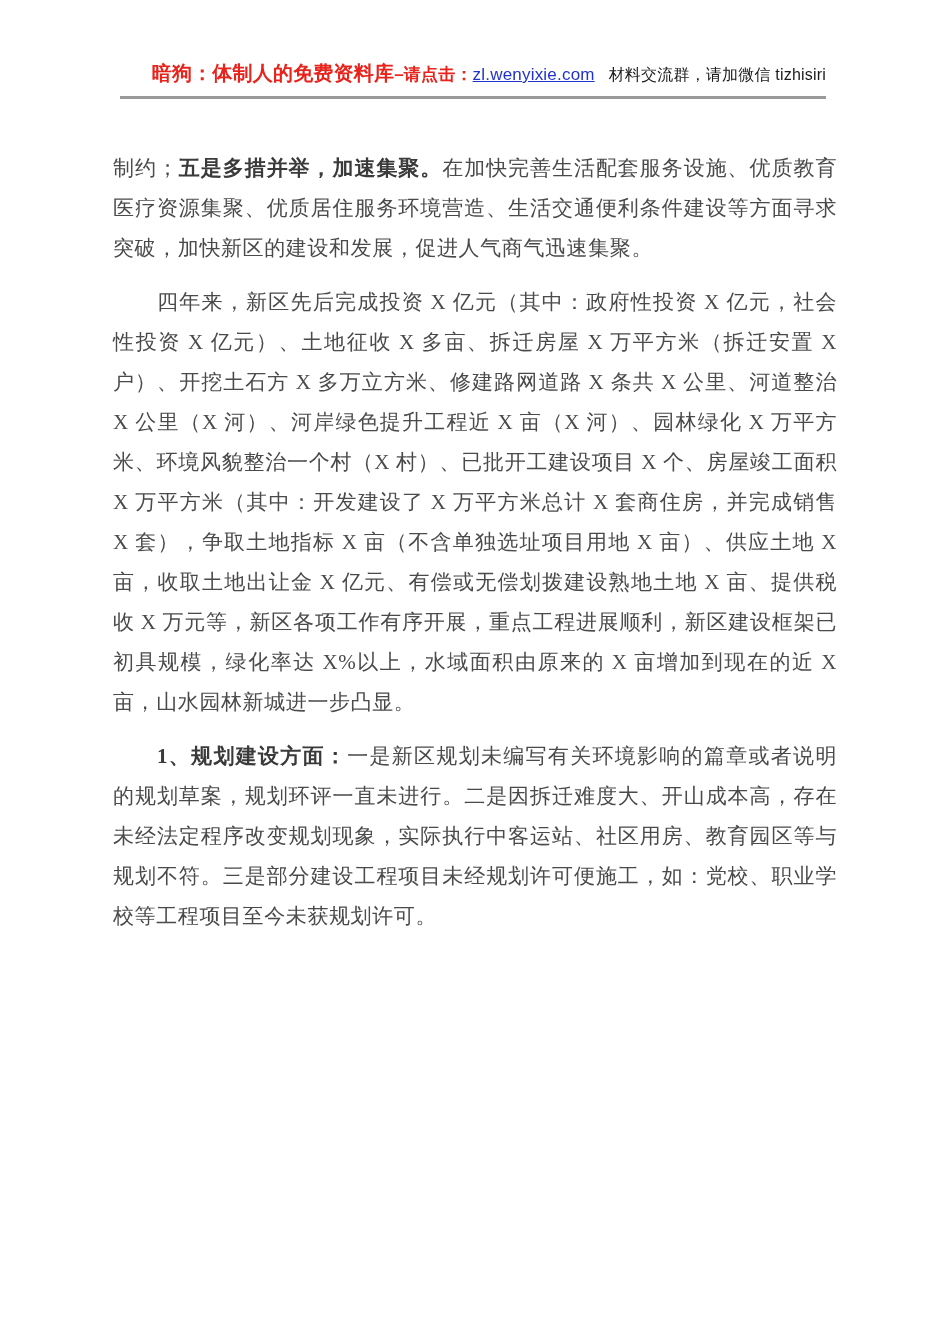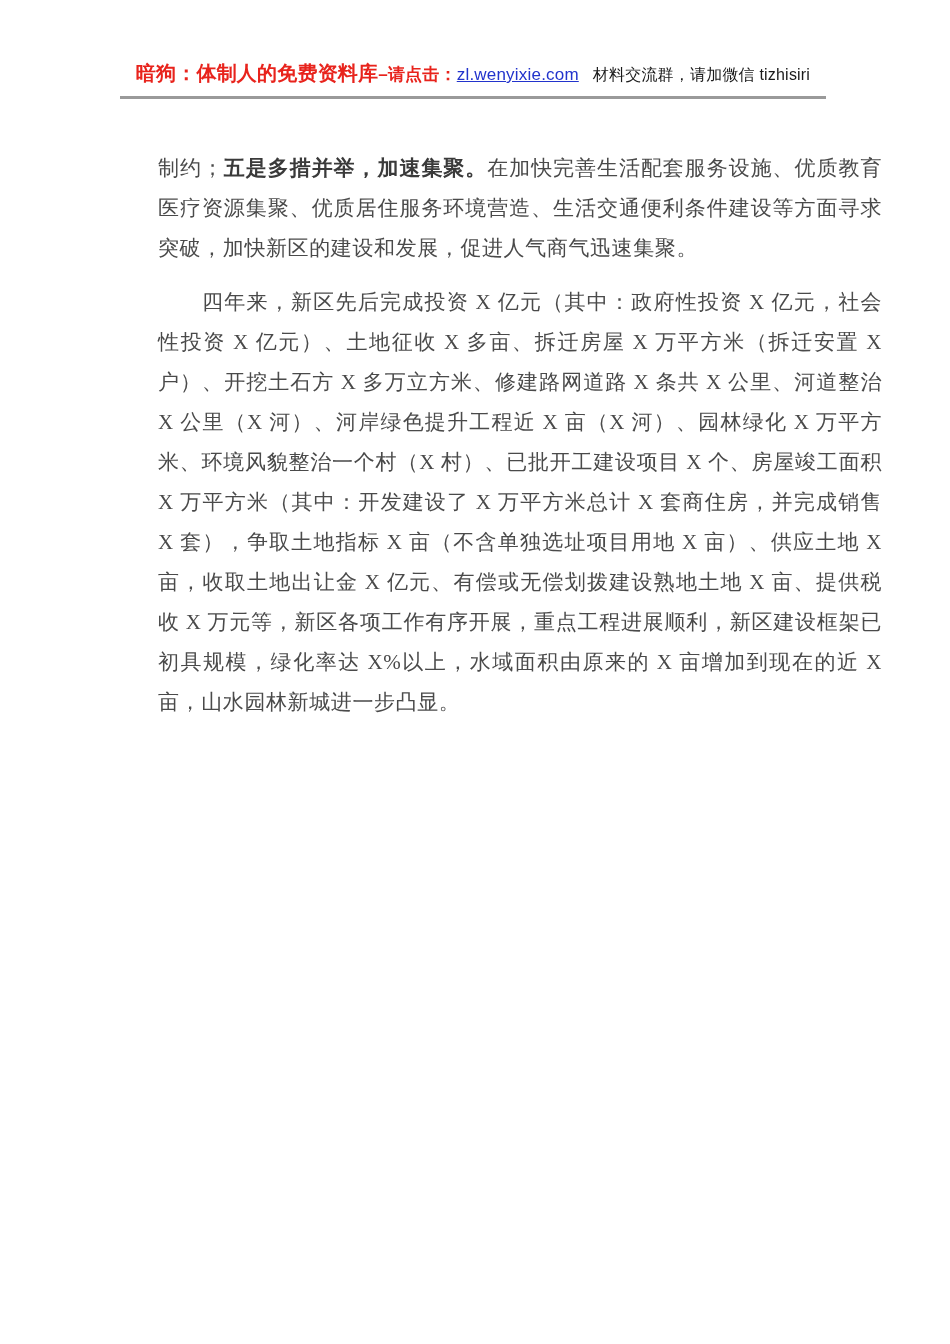"暗狗：体制人的免费资料库–请点击：zl.wenyixie.com" .promo-header { text-align: center -> right }
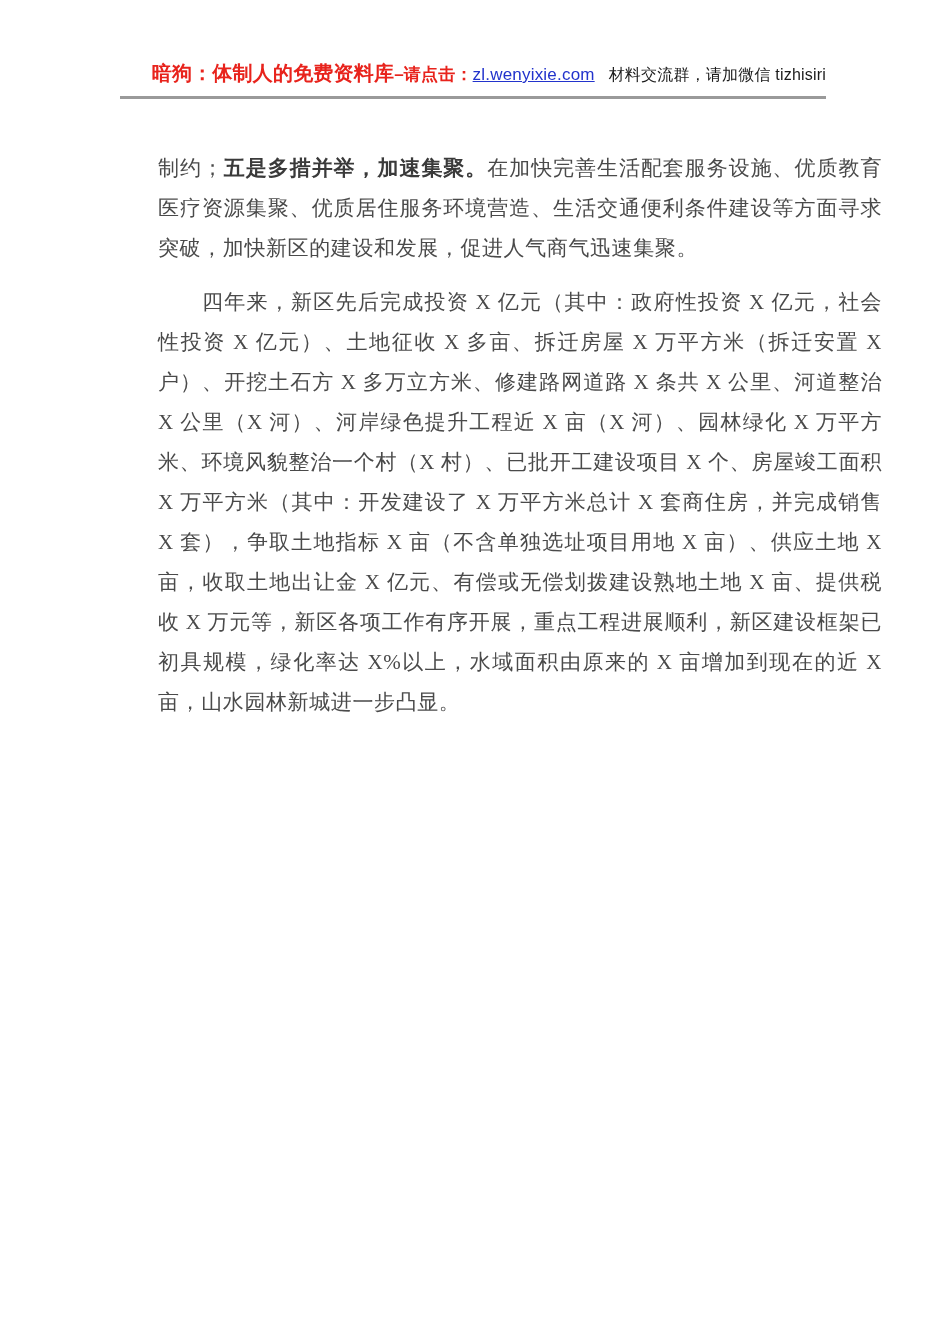"制约；五是多措并举，加速集聚。在加快完善生活配套服务设施、优质教育医疗资源集聚、" .content { margin-left: 45px -> none }
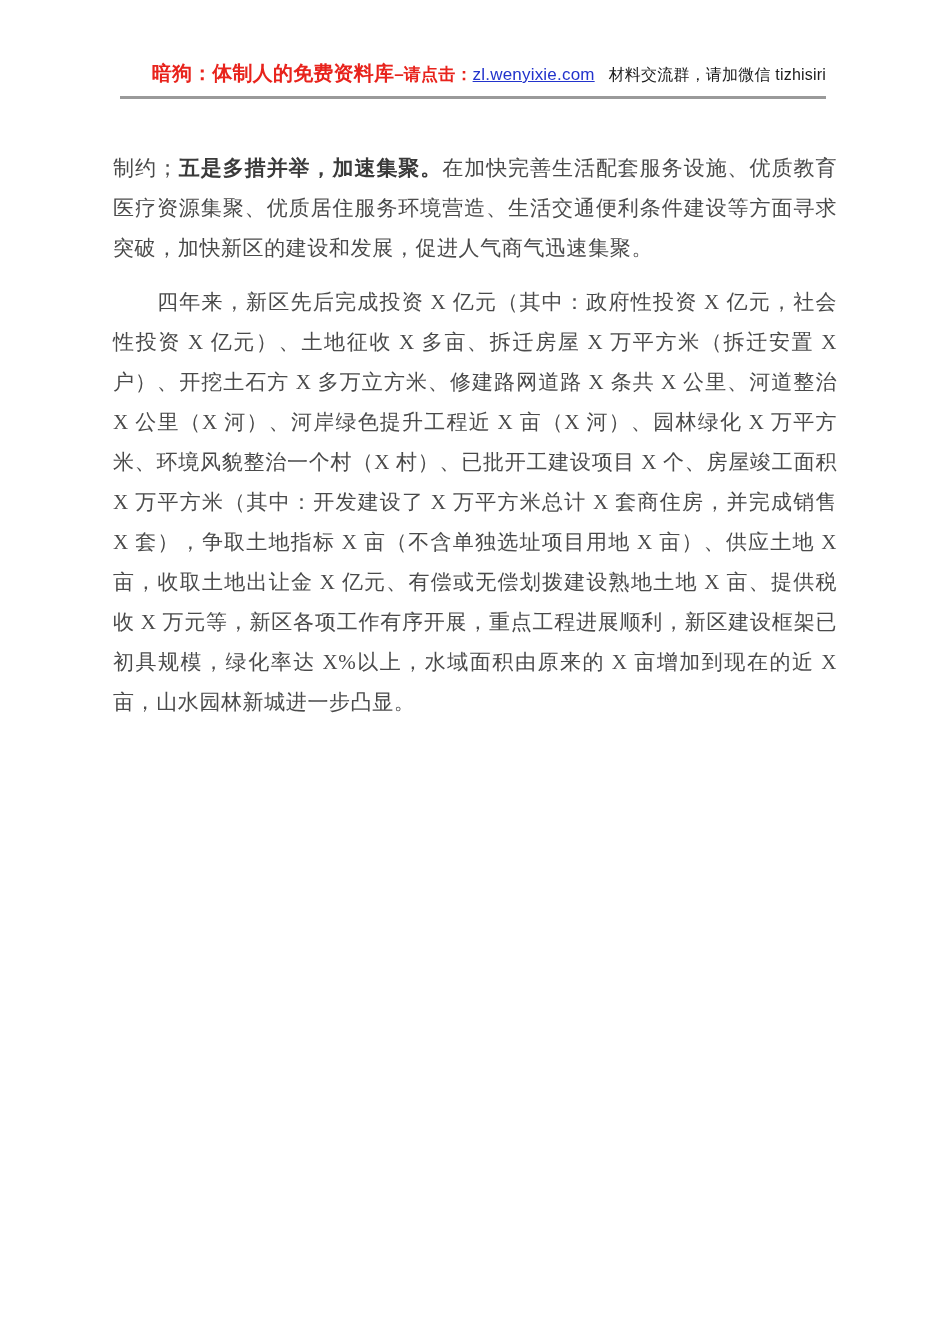"1、规划建设方面：一是新区规划未编写有关环境影响的篇章或者说明的规划草案，规划环" p.para { html: none -> <p><span>1、规划建设方面：</span><span>一是新区规划未编写有关环境影响的篇章或者说明的规划草案，规划环评一直未进行。二是因拆迁难度大、开山成本高，存在未经法定程序改变规划现象，实际执行中客运站、社区用房、教育园区等与规划不符。三是部分建设工程项目未经规划许可便施工，如：党校、职业学校等工程项目至今未获规划许可。</span></p> }
